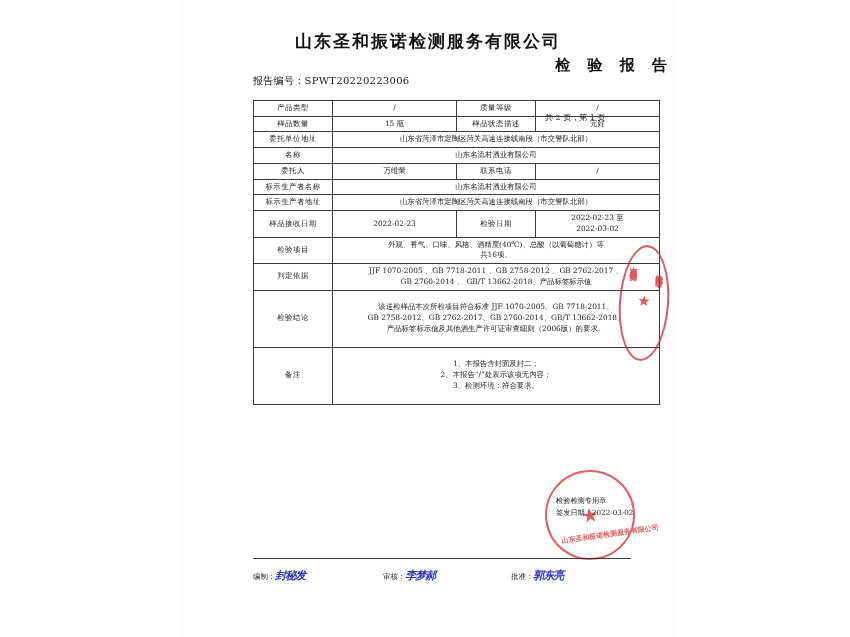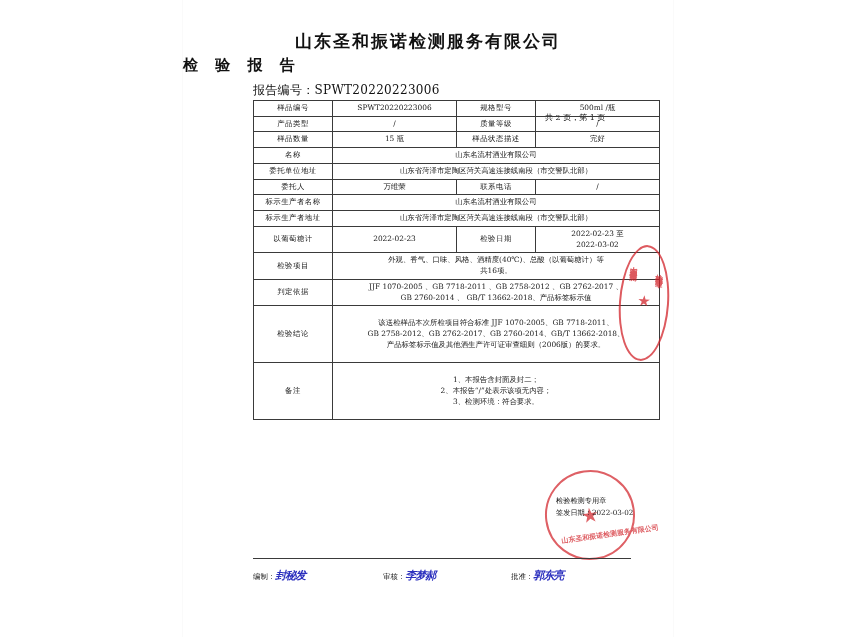"检 验 报 告" .doc-subtitle { text-align: left -> right }
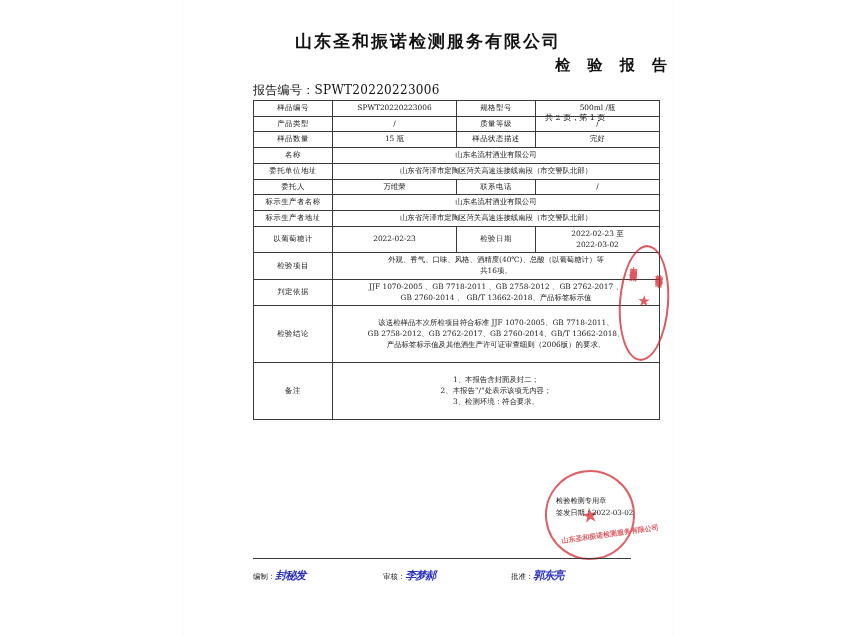"报告编号：SPWT20220223006" .report-no { font-size: 12px -> 10px; top: 82px -> 74px }
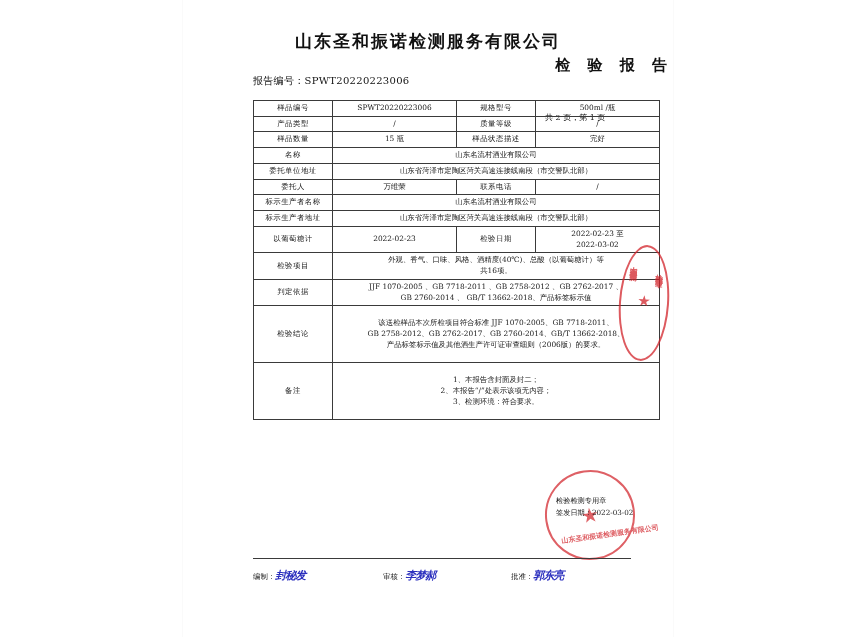"样品编号" tr { html: <tr> <td>样品编号</td> <td>SPWT20220223006</td> <td>规格型号</td> <td>500ml /瓶</td> </tr> -> none }
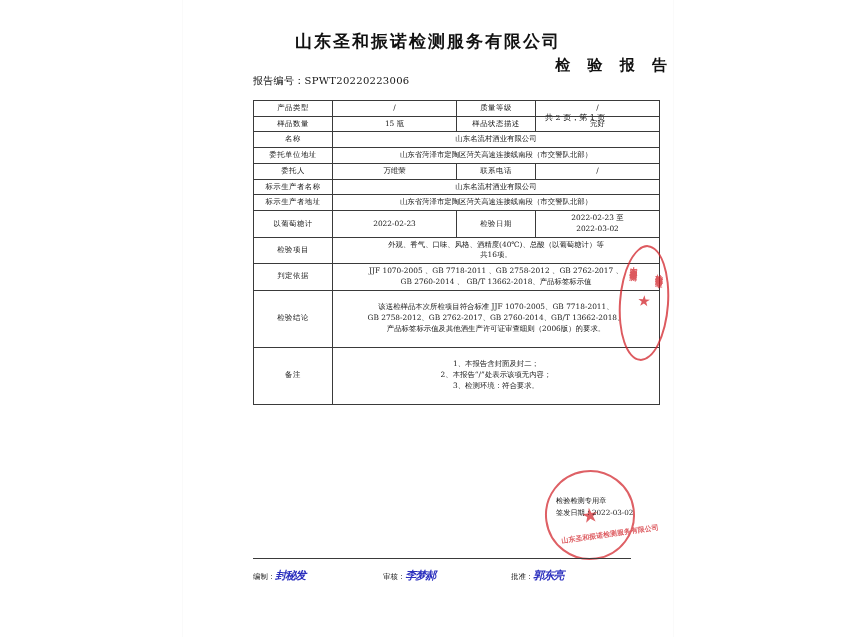"名称" tr { order: before "委托单位地址" -> after "委托单位地址" }
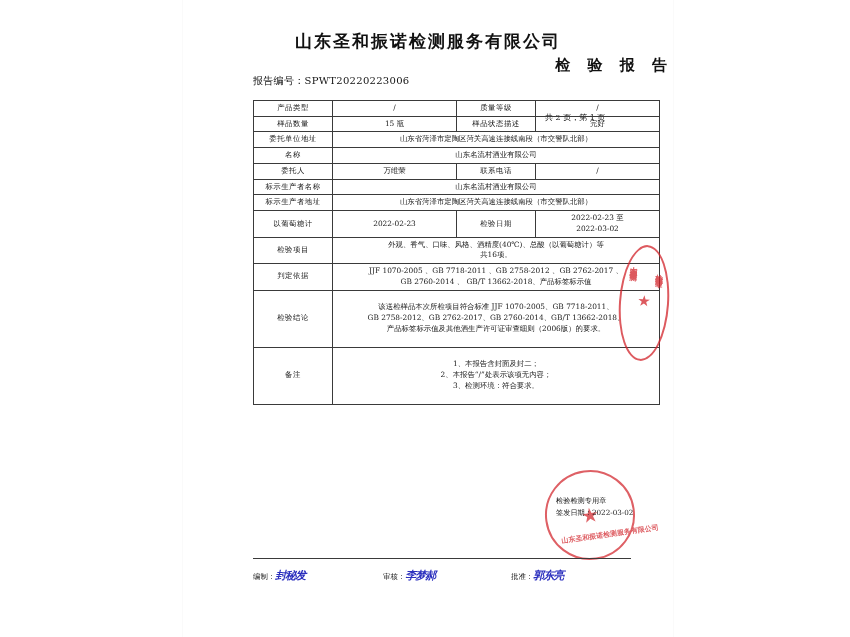"以葡萄糖计" td.lbl { text: 以葡萄糖计 -> 样品接收日期 }
